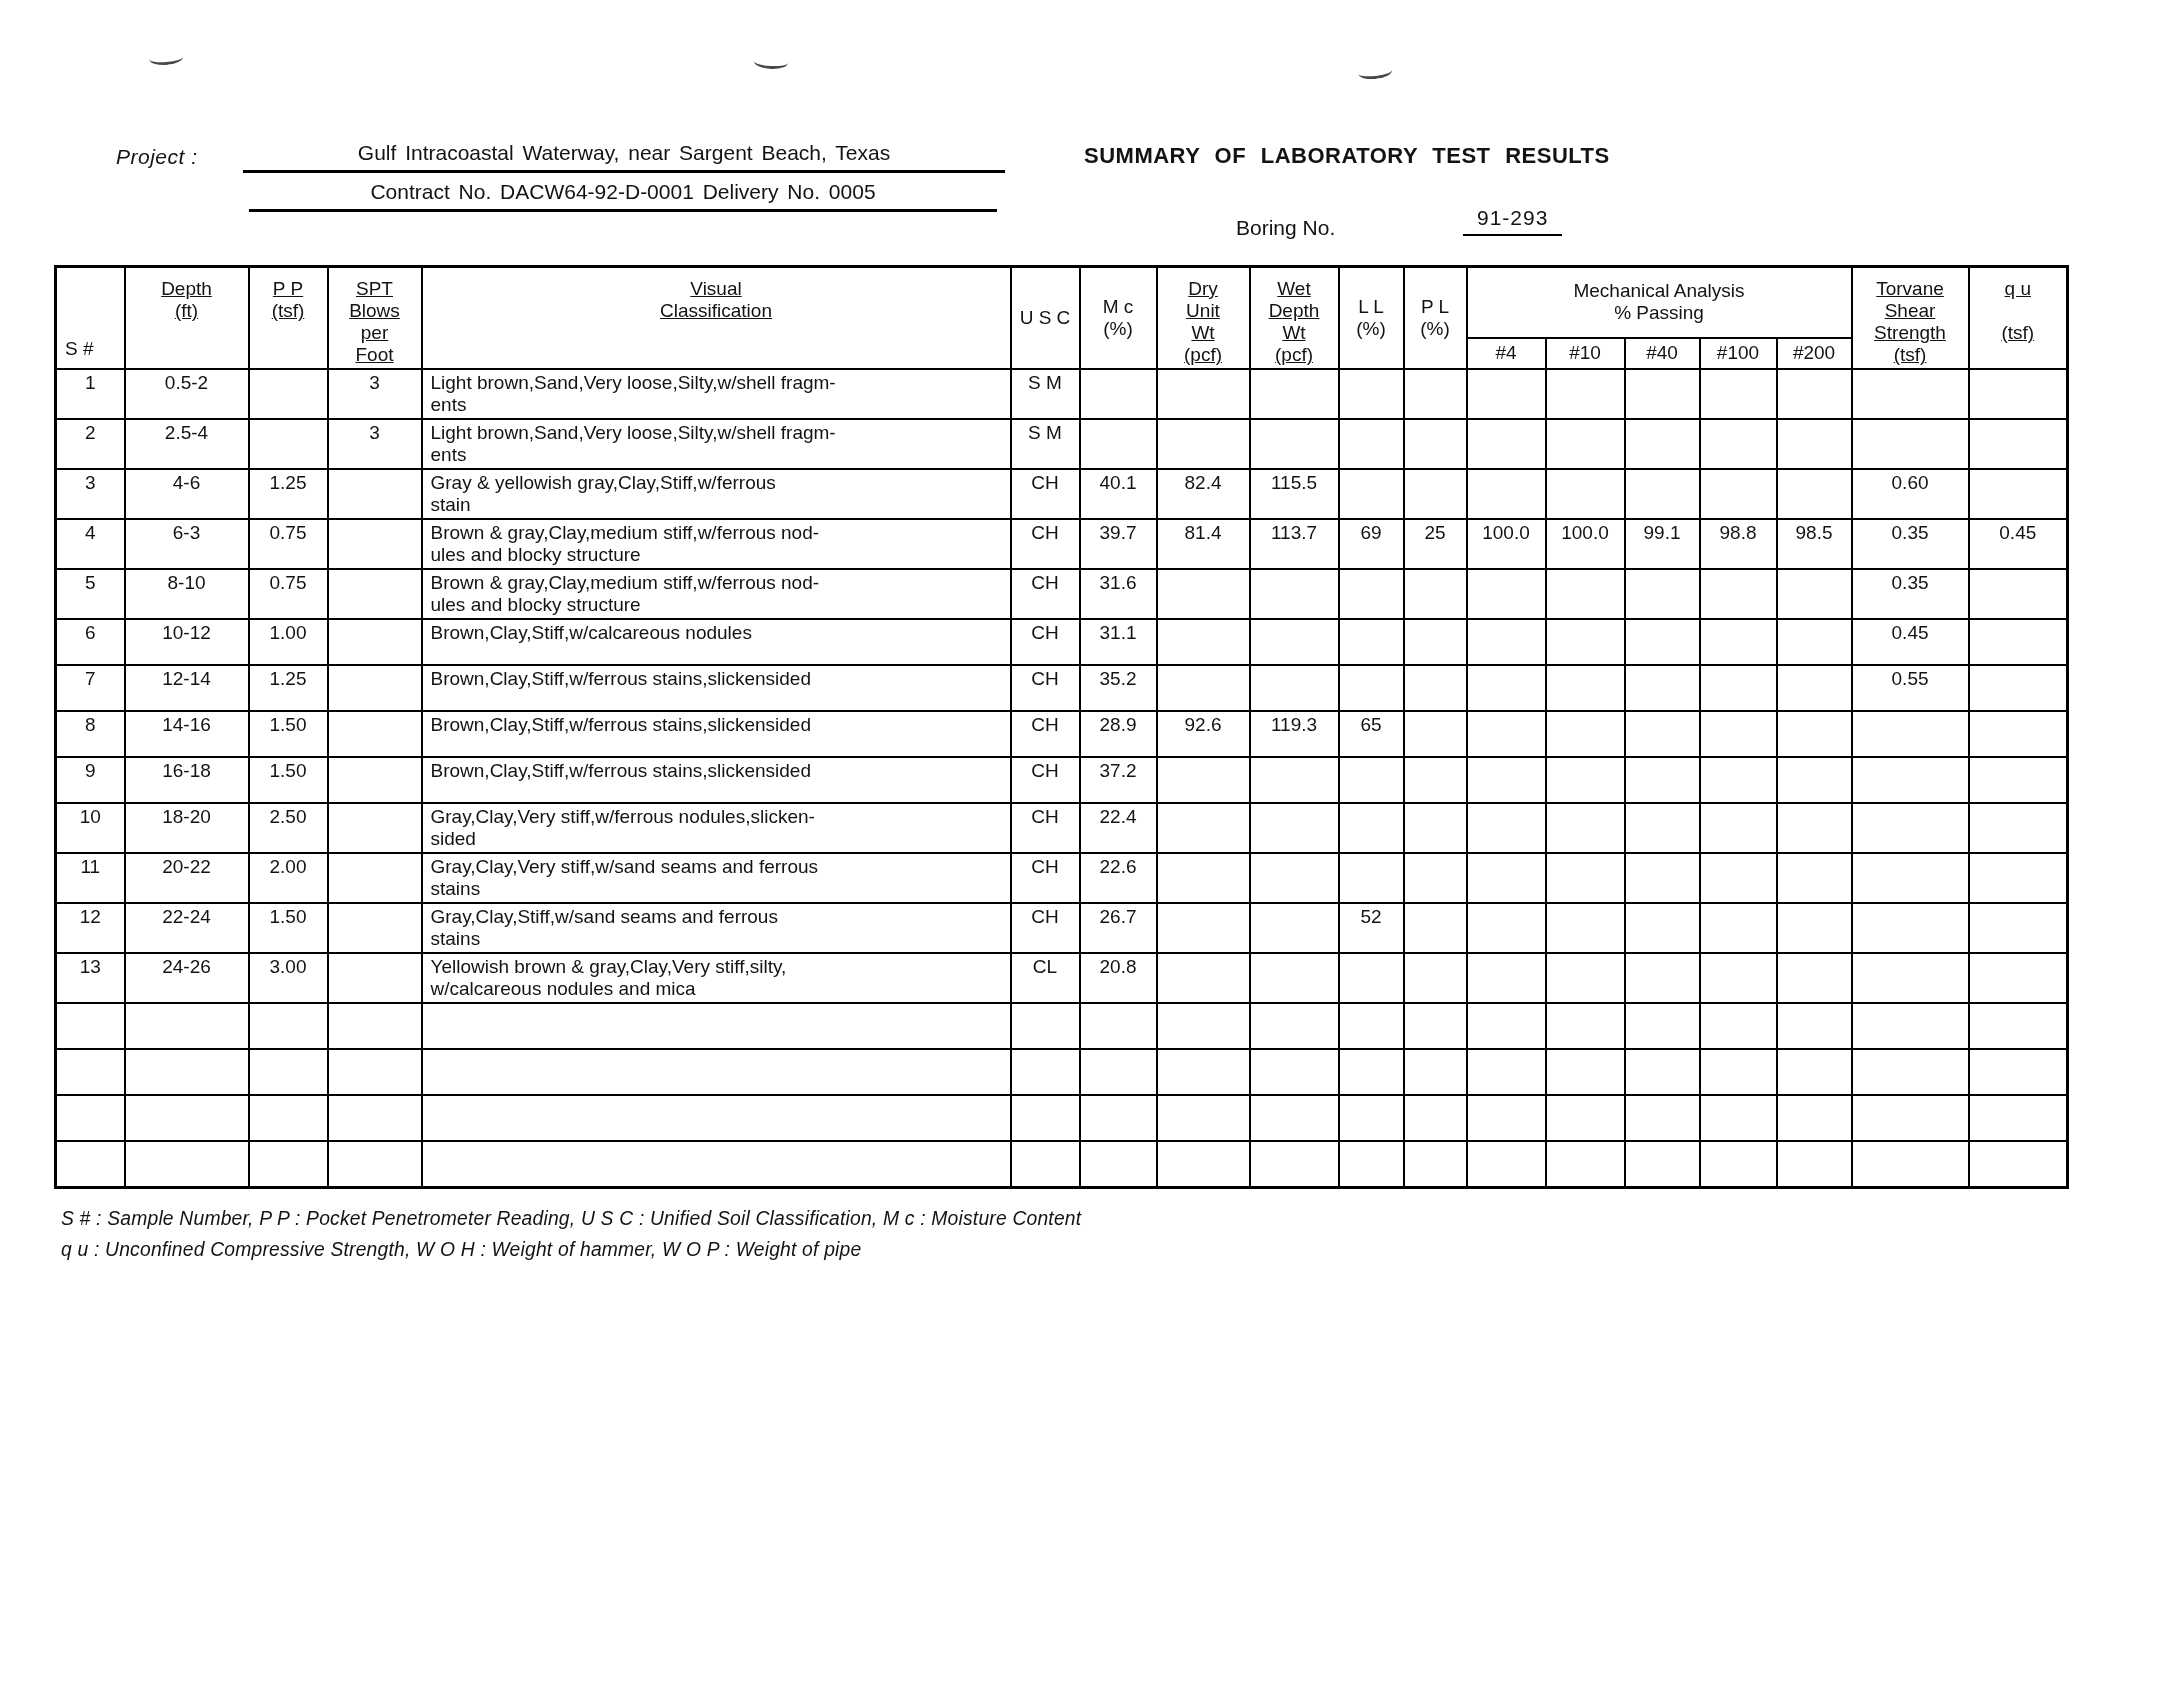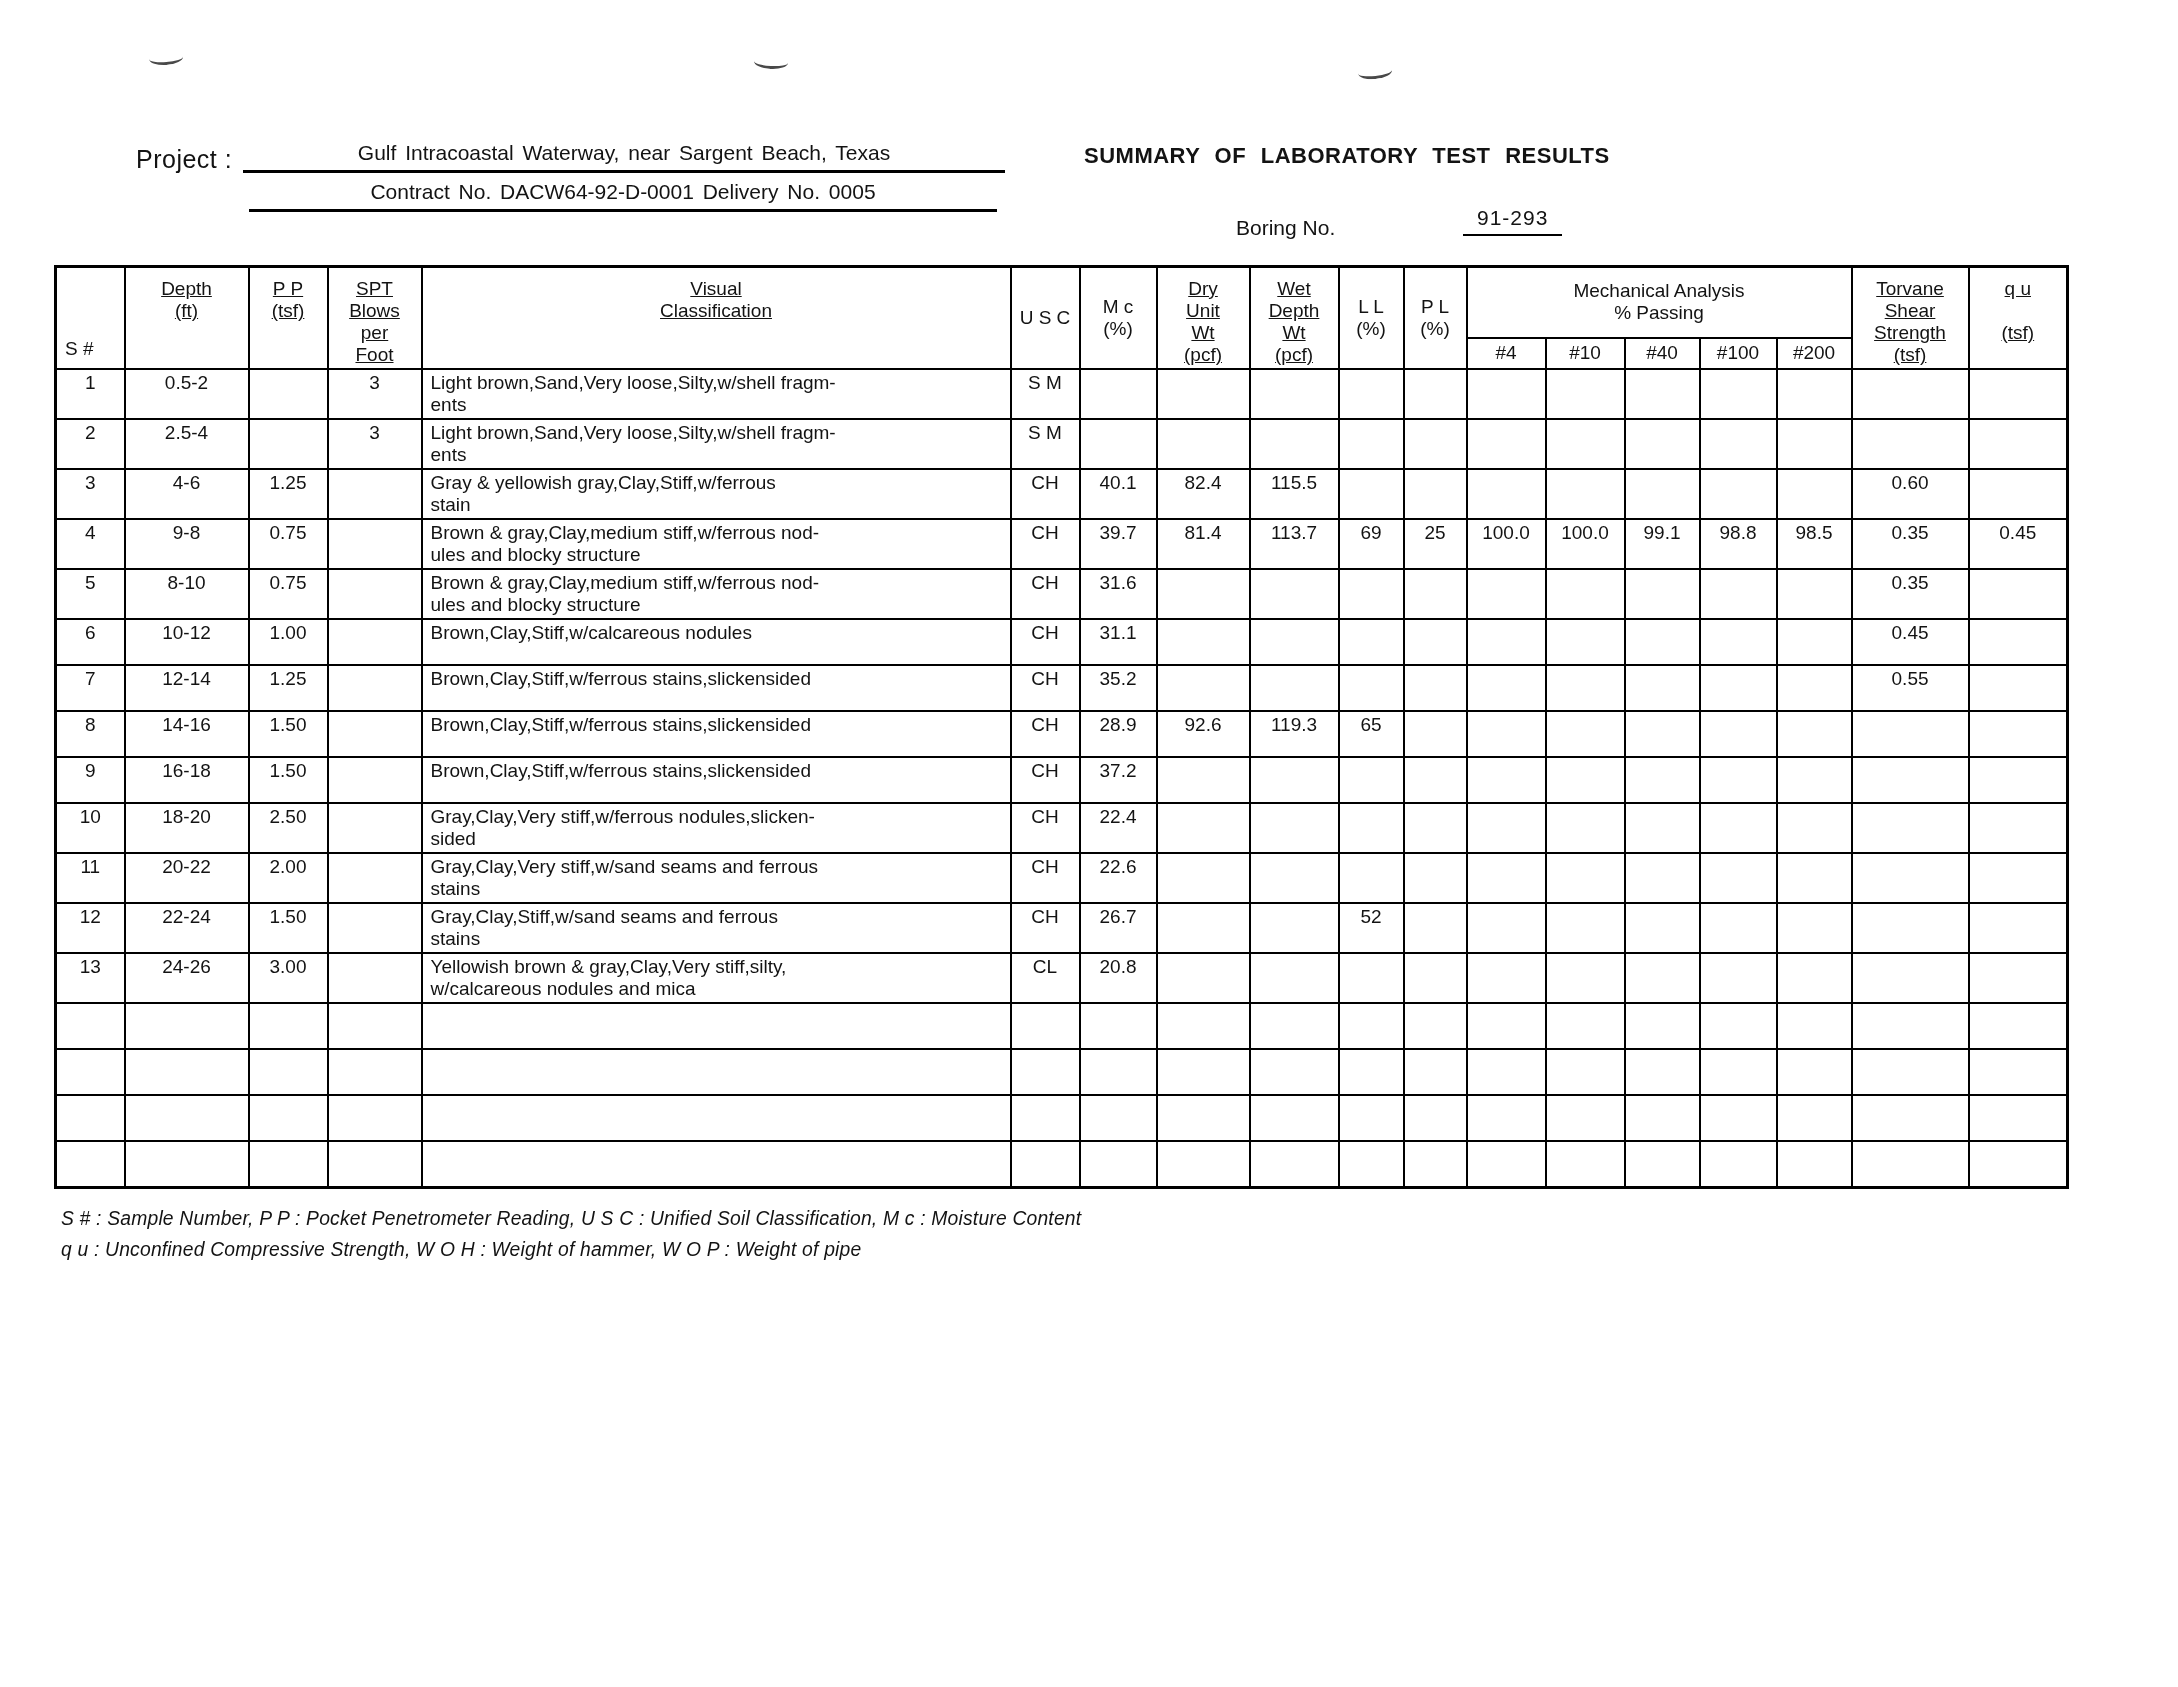"Project :" .project-label { font-size: 25px -> 21px; font-style: none -> italic; left: 136px -> 116px }
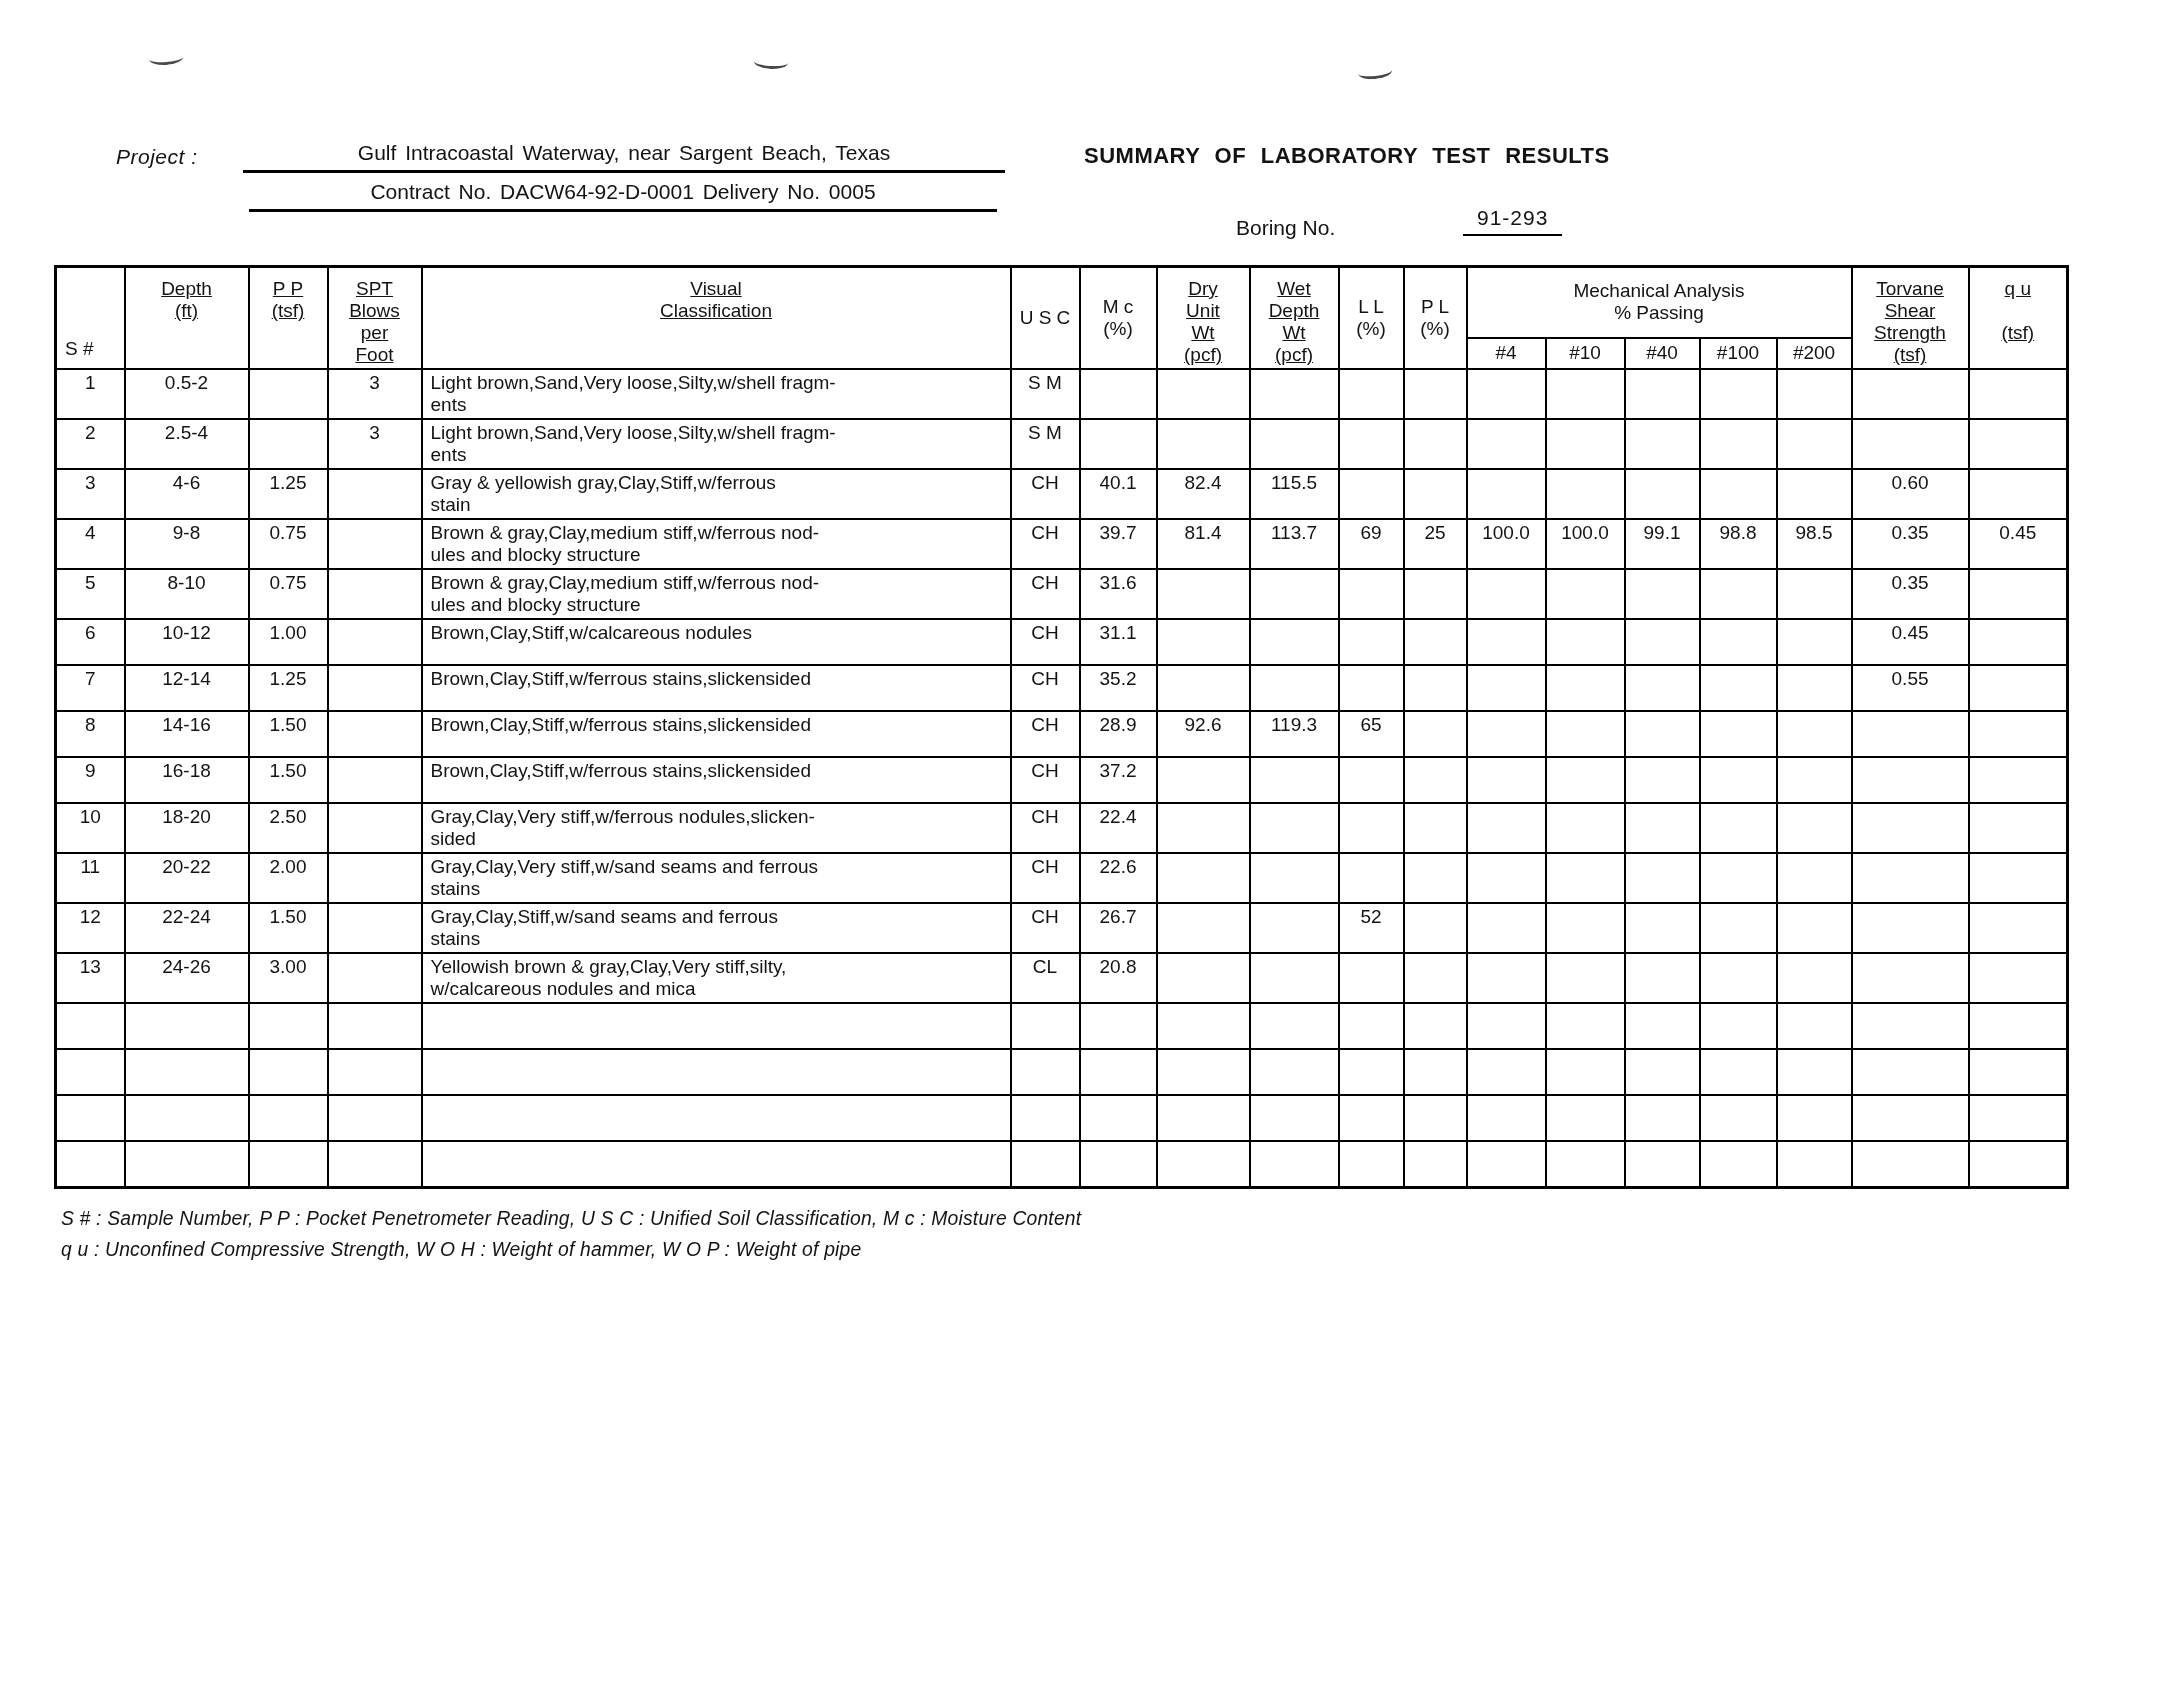"9-8" td.cell-depth { text: 9-8 -> 6-3 }
